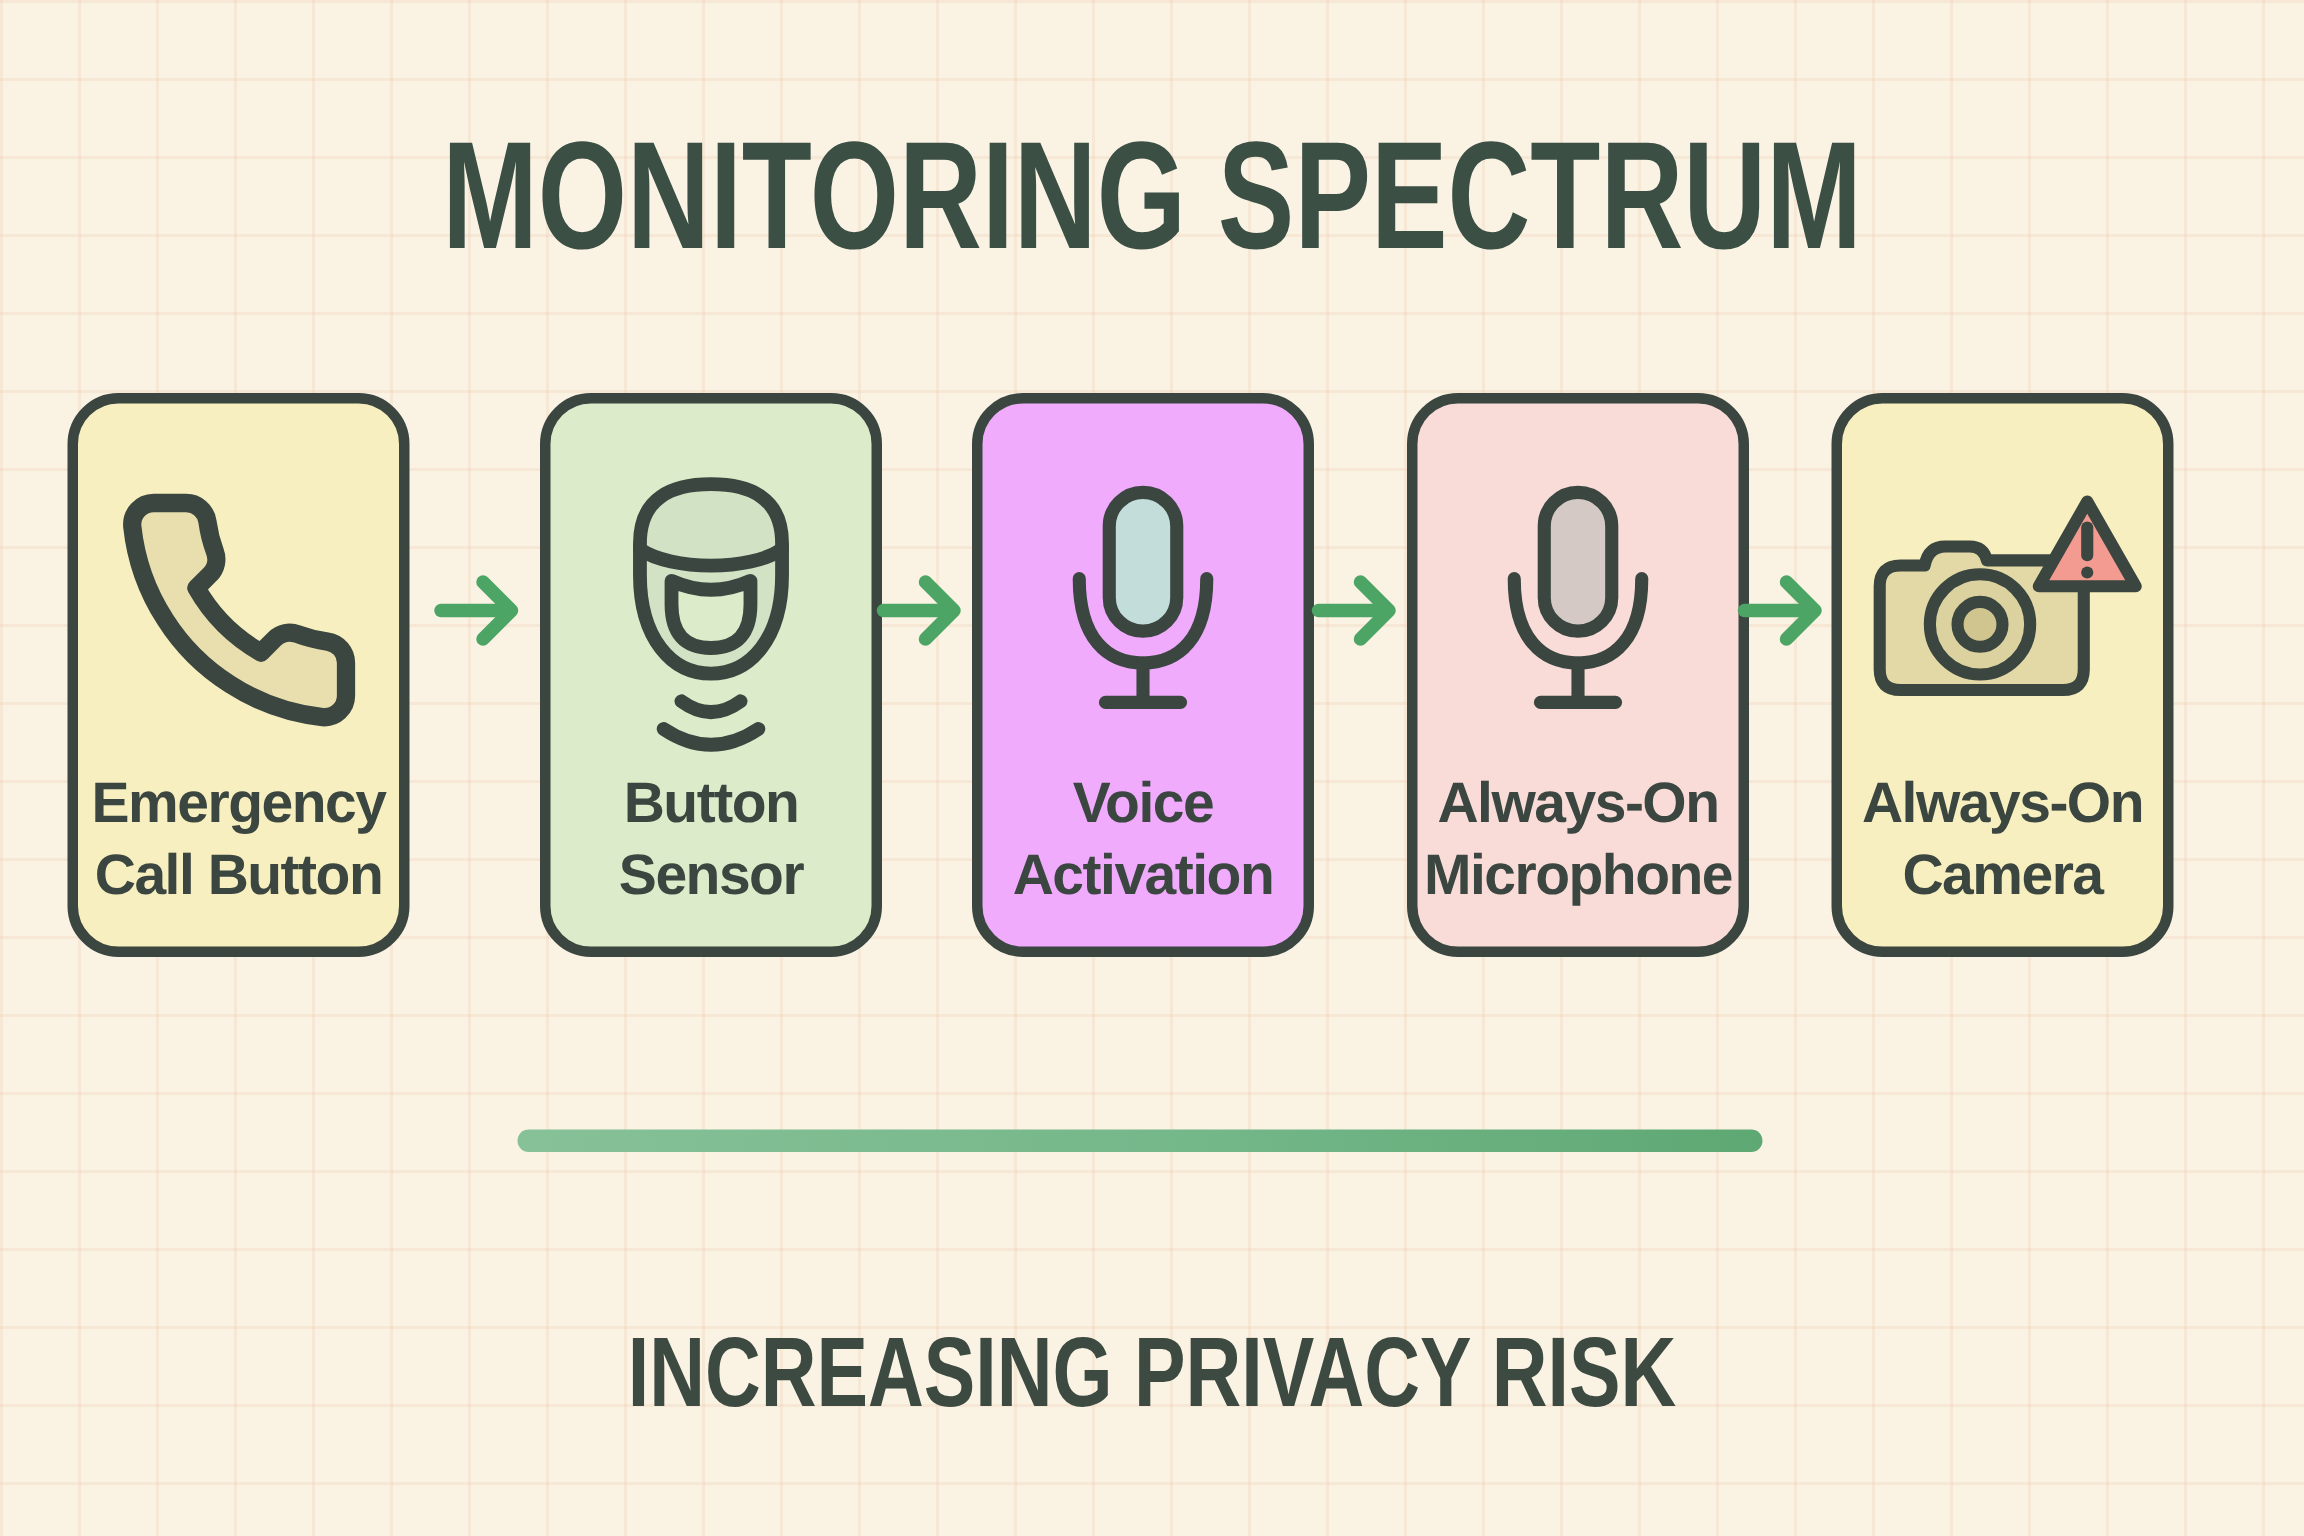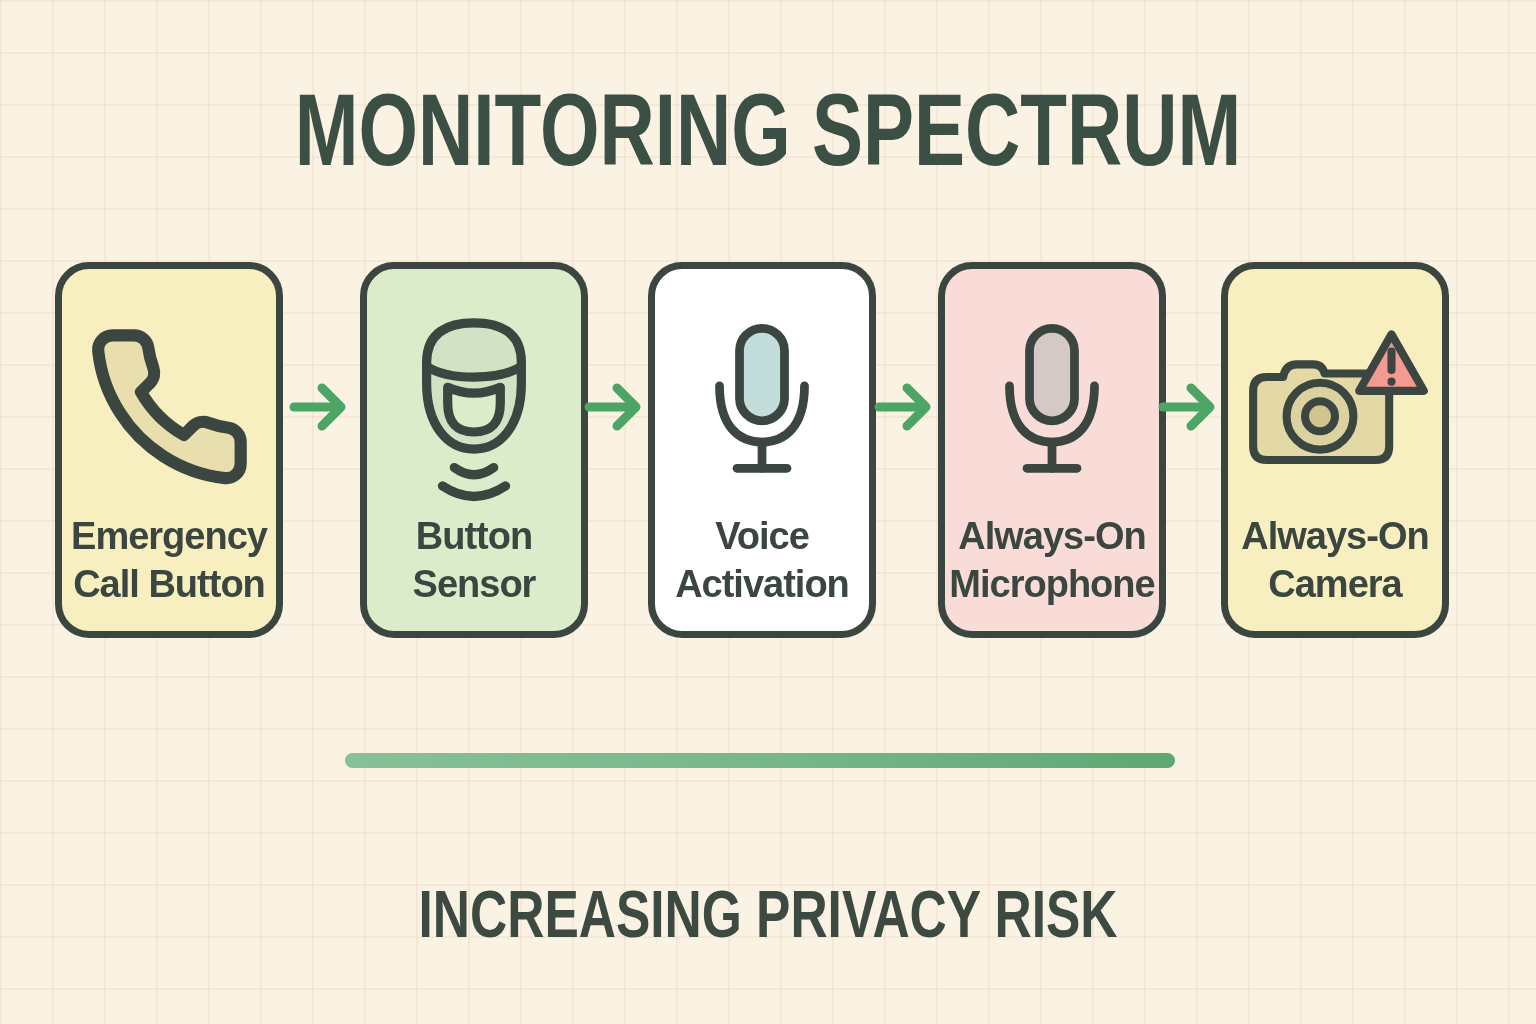"Emergency" .card-1 { left: 55px -> 45px }
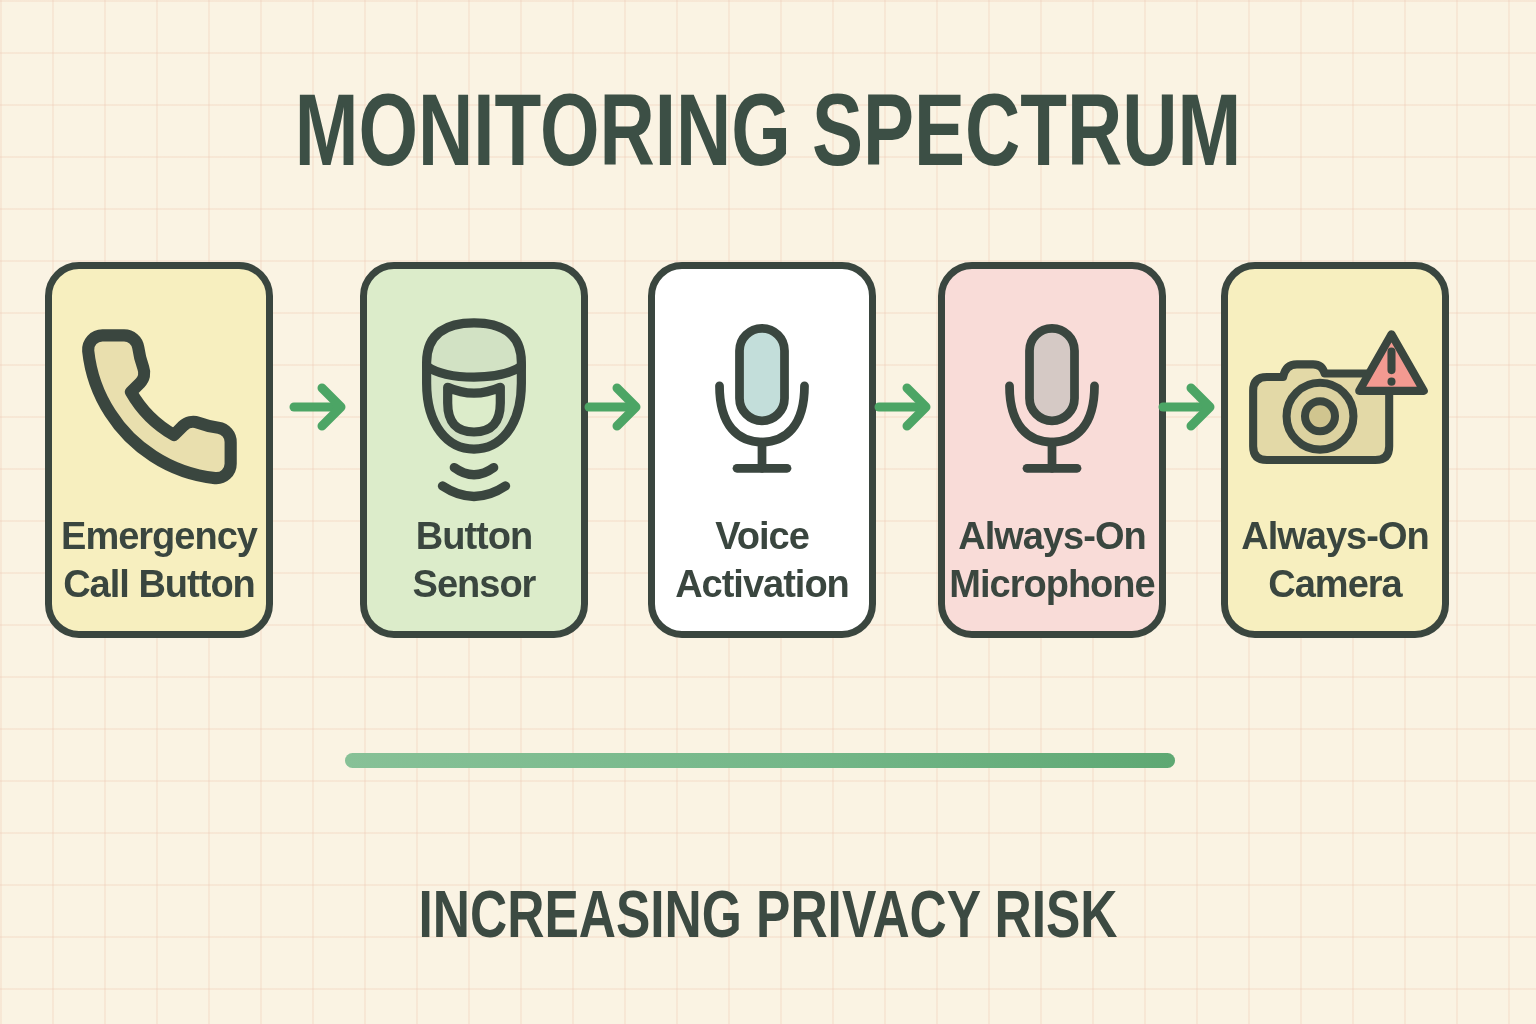"Voice" .card-3 { background: #ffffff -> #f0abfc }
